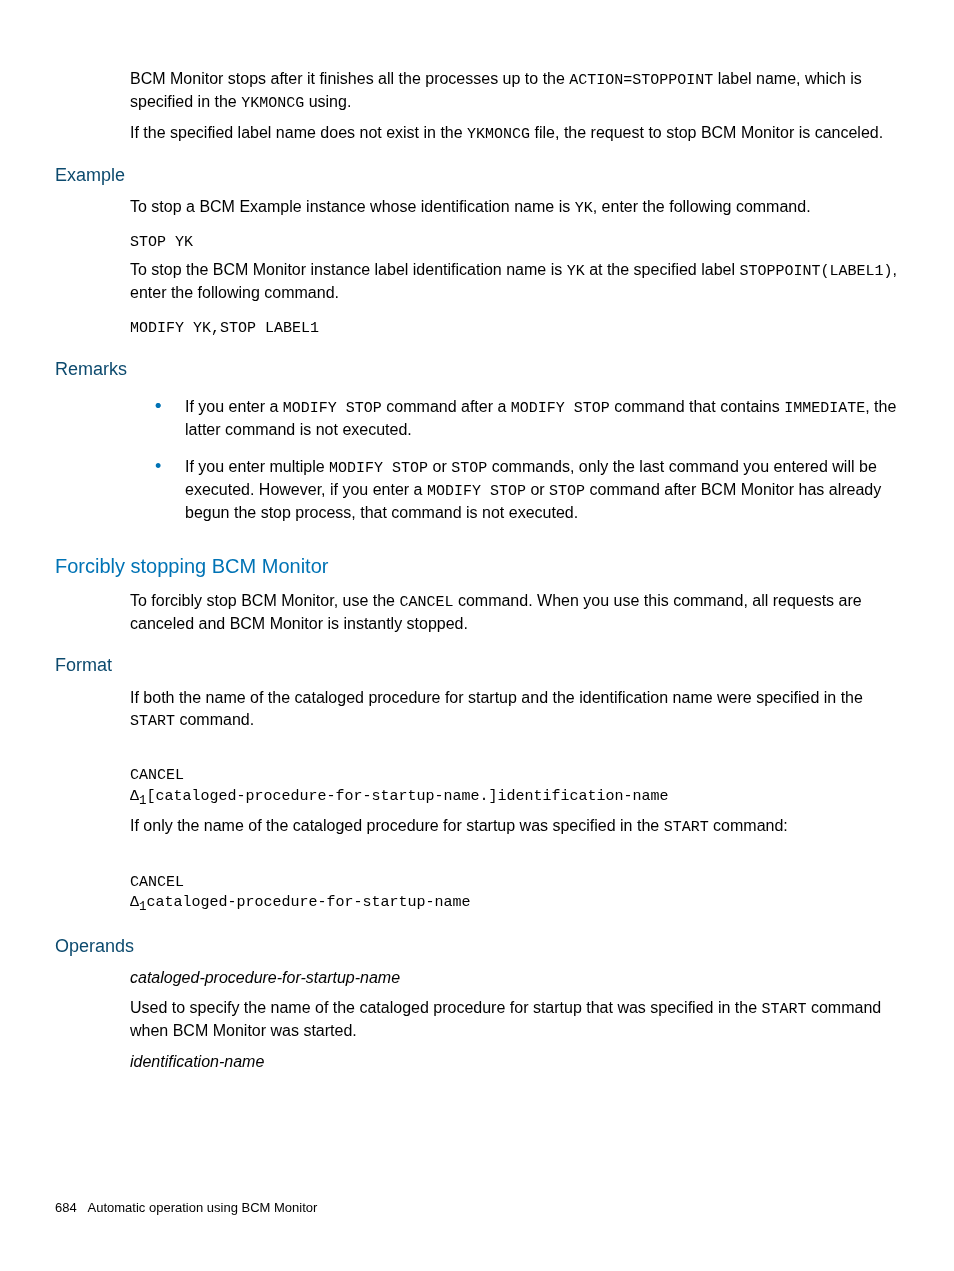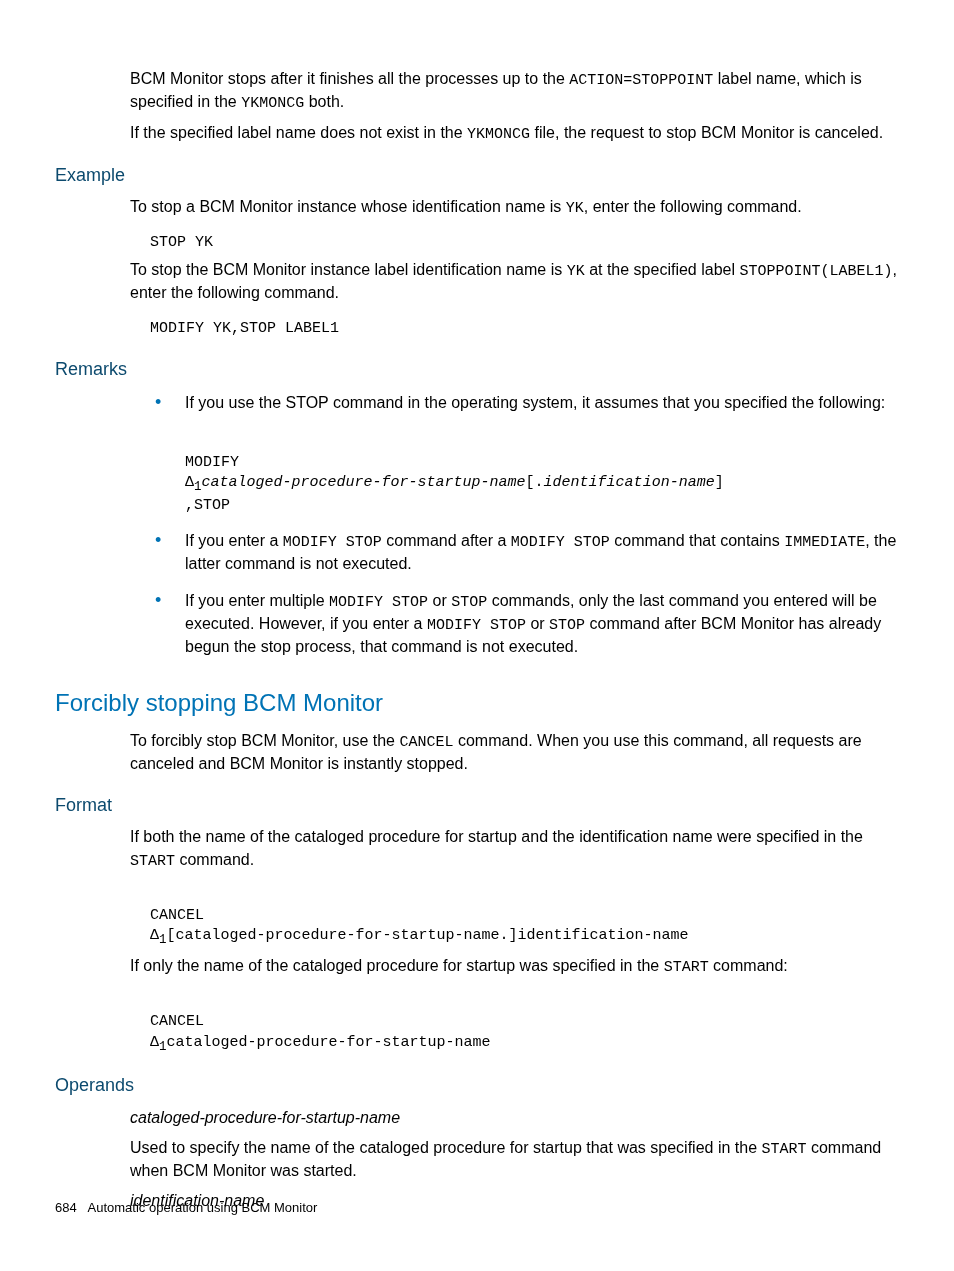"both." span { text: both -> using }
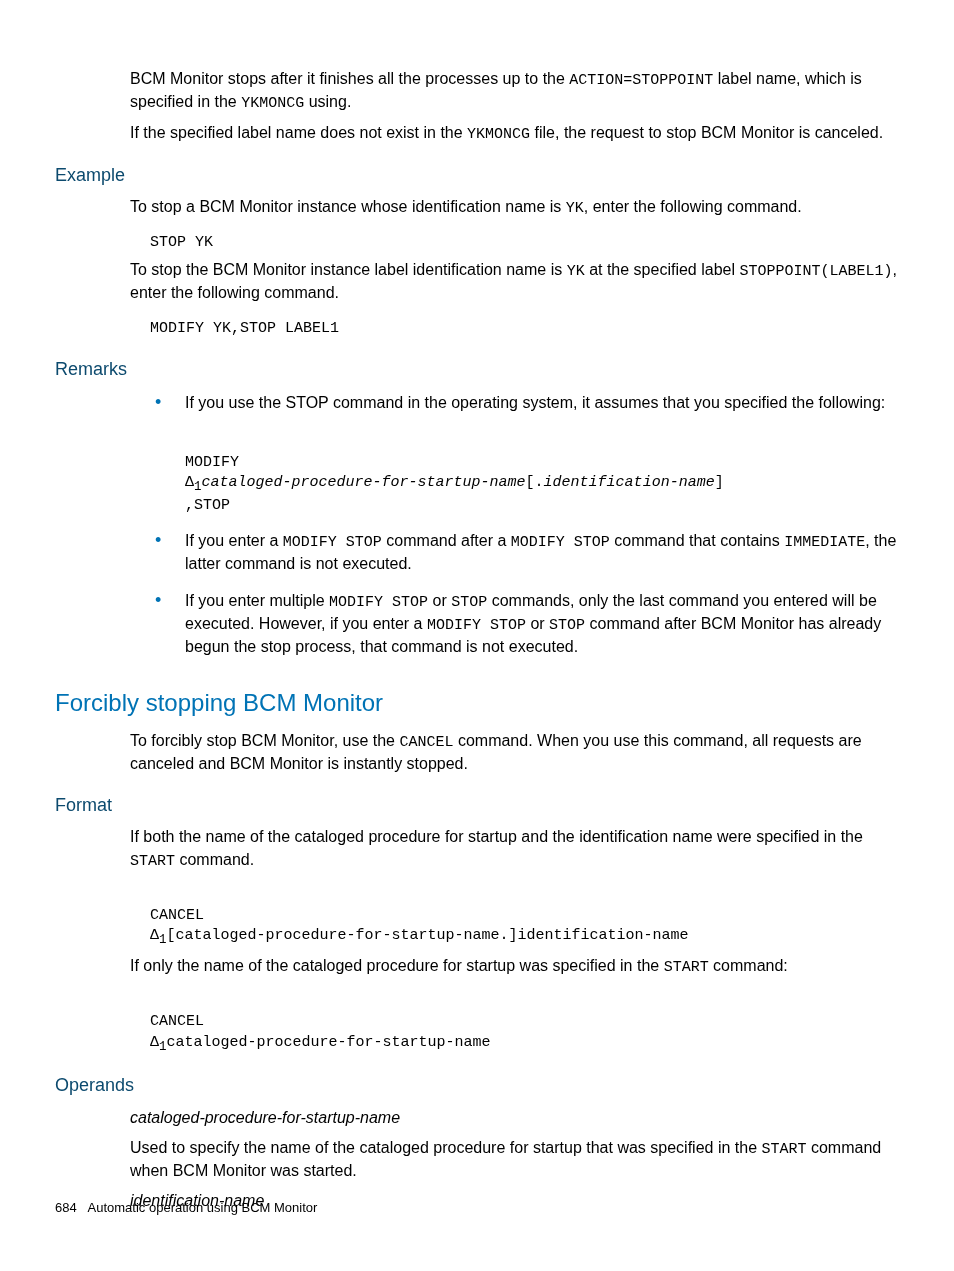"To stop a BCM Monitor" span { text: Monitor -> Example }
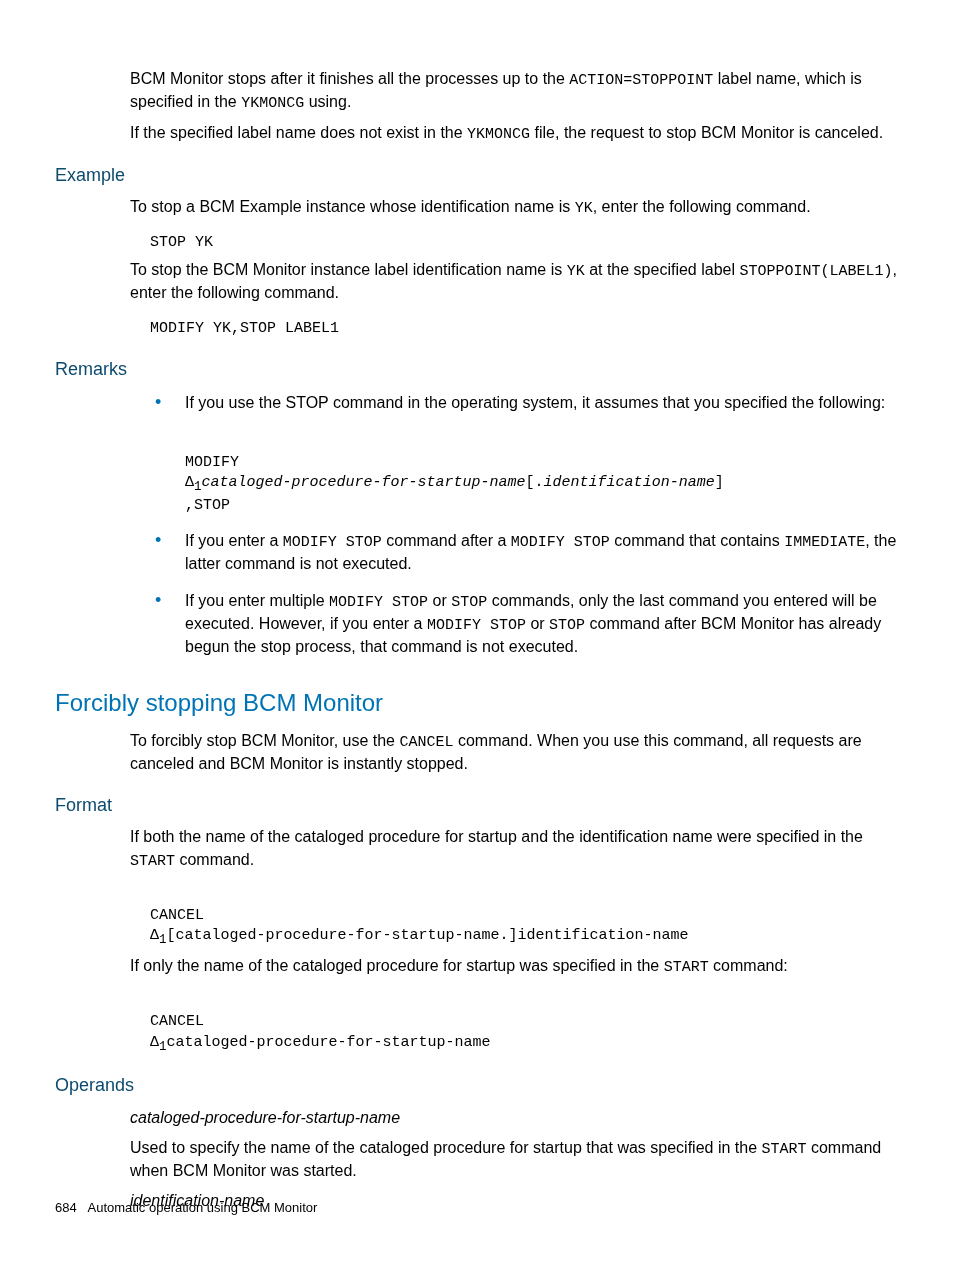"STOP YK" .code-block { margin-left: 95px -> 75px }
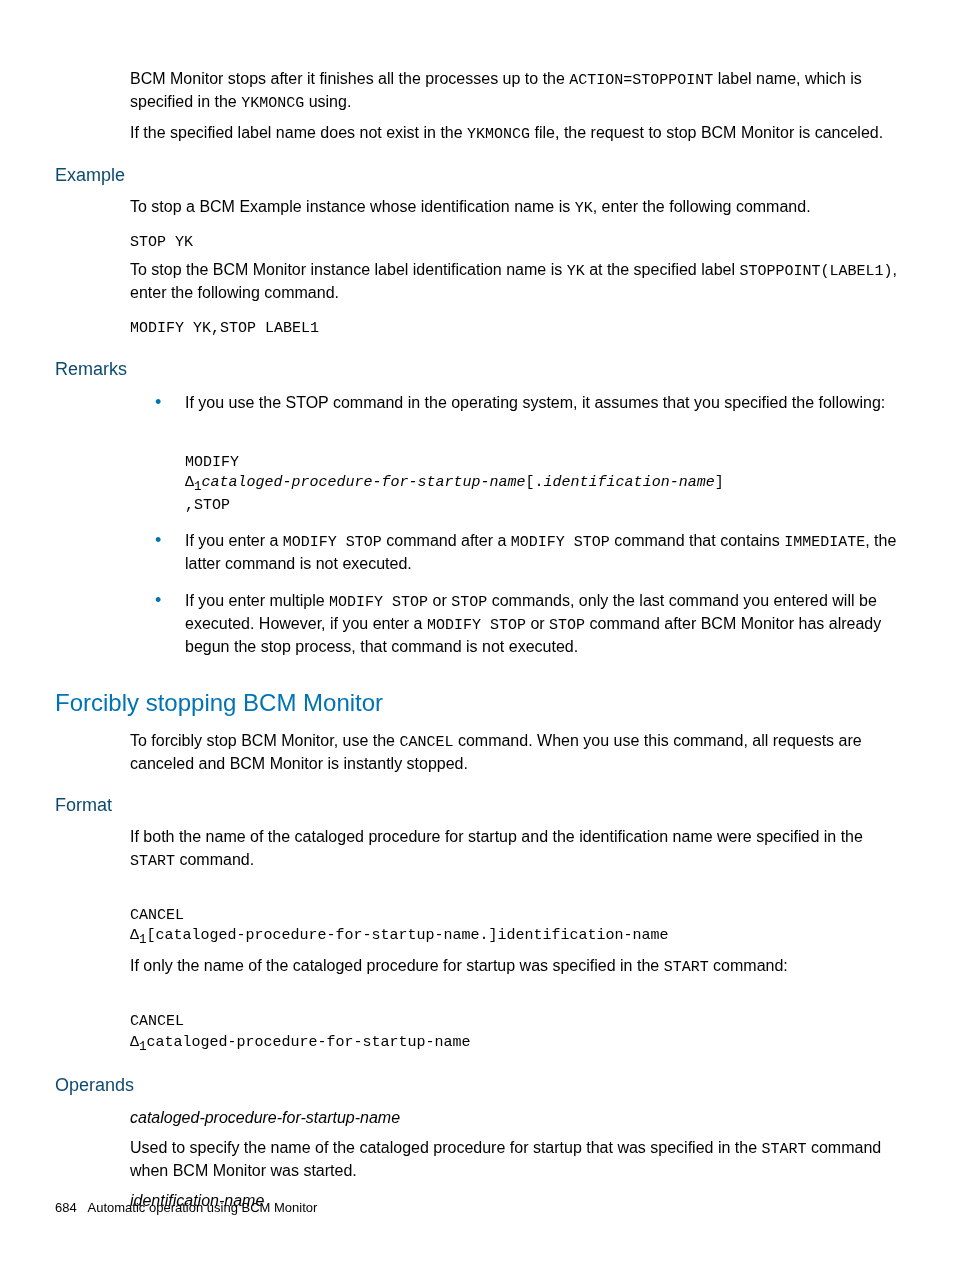"If you use the STOP" span { html: <span>If you use the STOP command in the operating system, it assumes that you specified the following:</span> -> none }
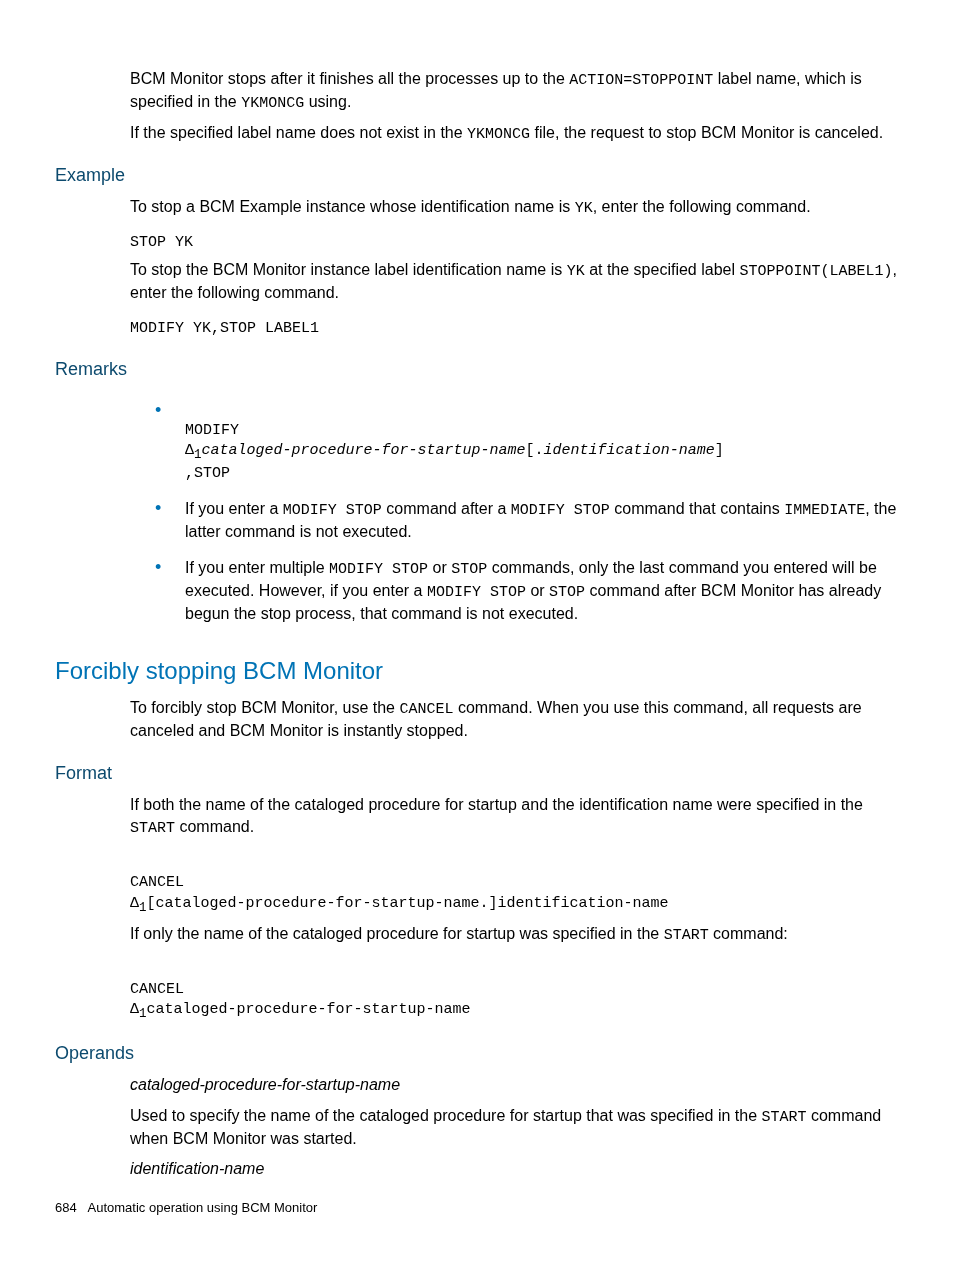"MODIFY" div.code-block { html: <div> <span>MODIFY</span> <span>Δ</span><sub>1</sub><span>cataloged-procedure-for-startup-name</span><span>[.</span><span>identification-name</span><span>]</span> <span>,STOP</span></div> -> none }
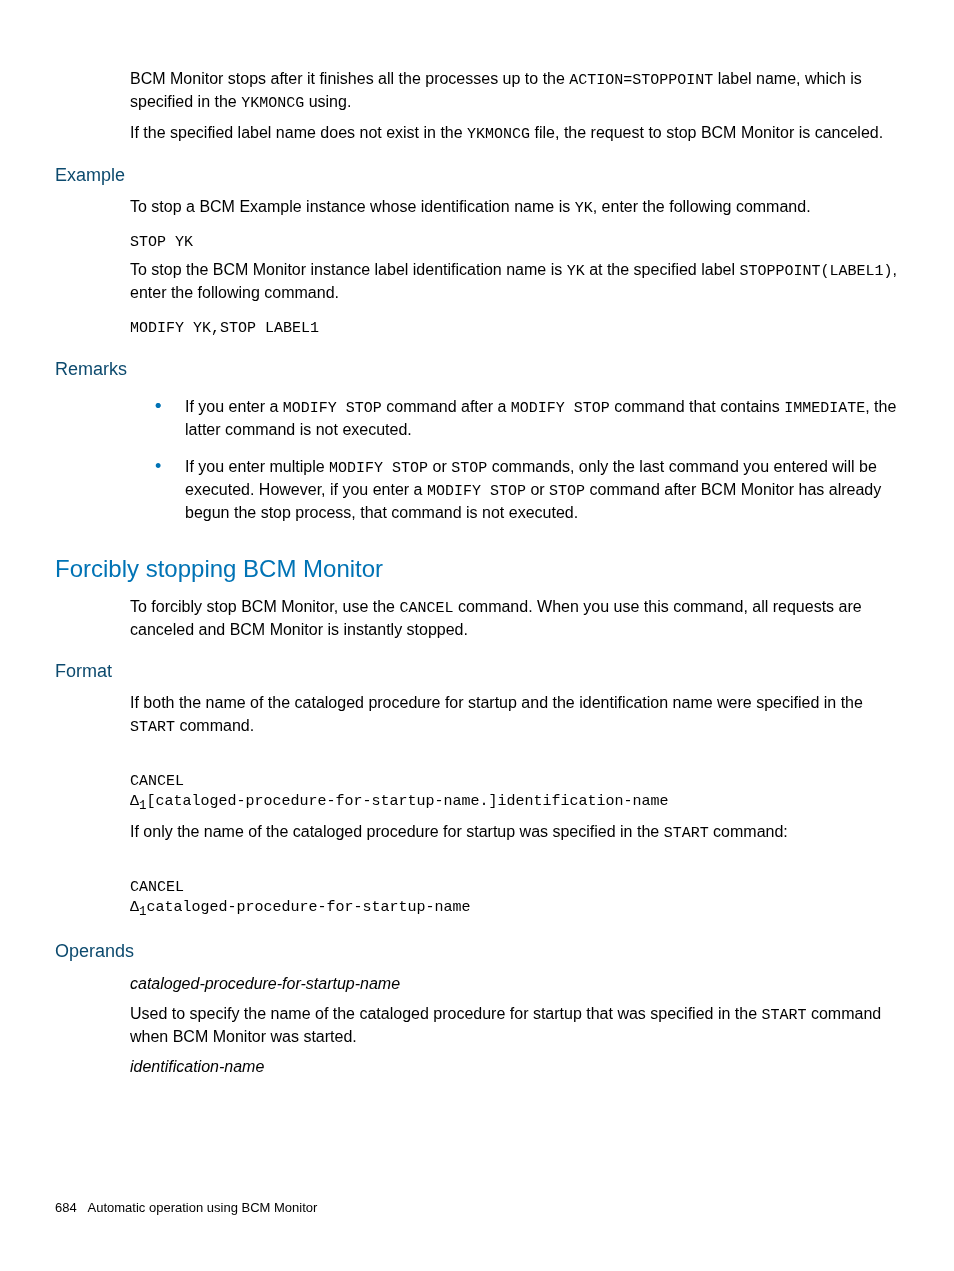"Forcibly stopping BCM Monitor" h2.blue { font-size: 24px -> 20px }
